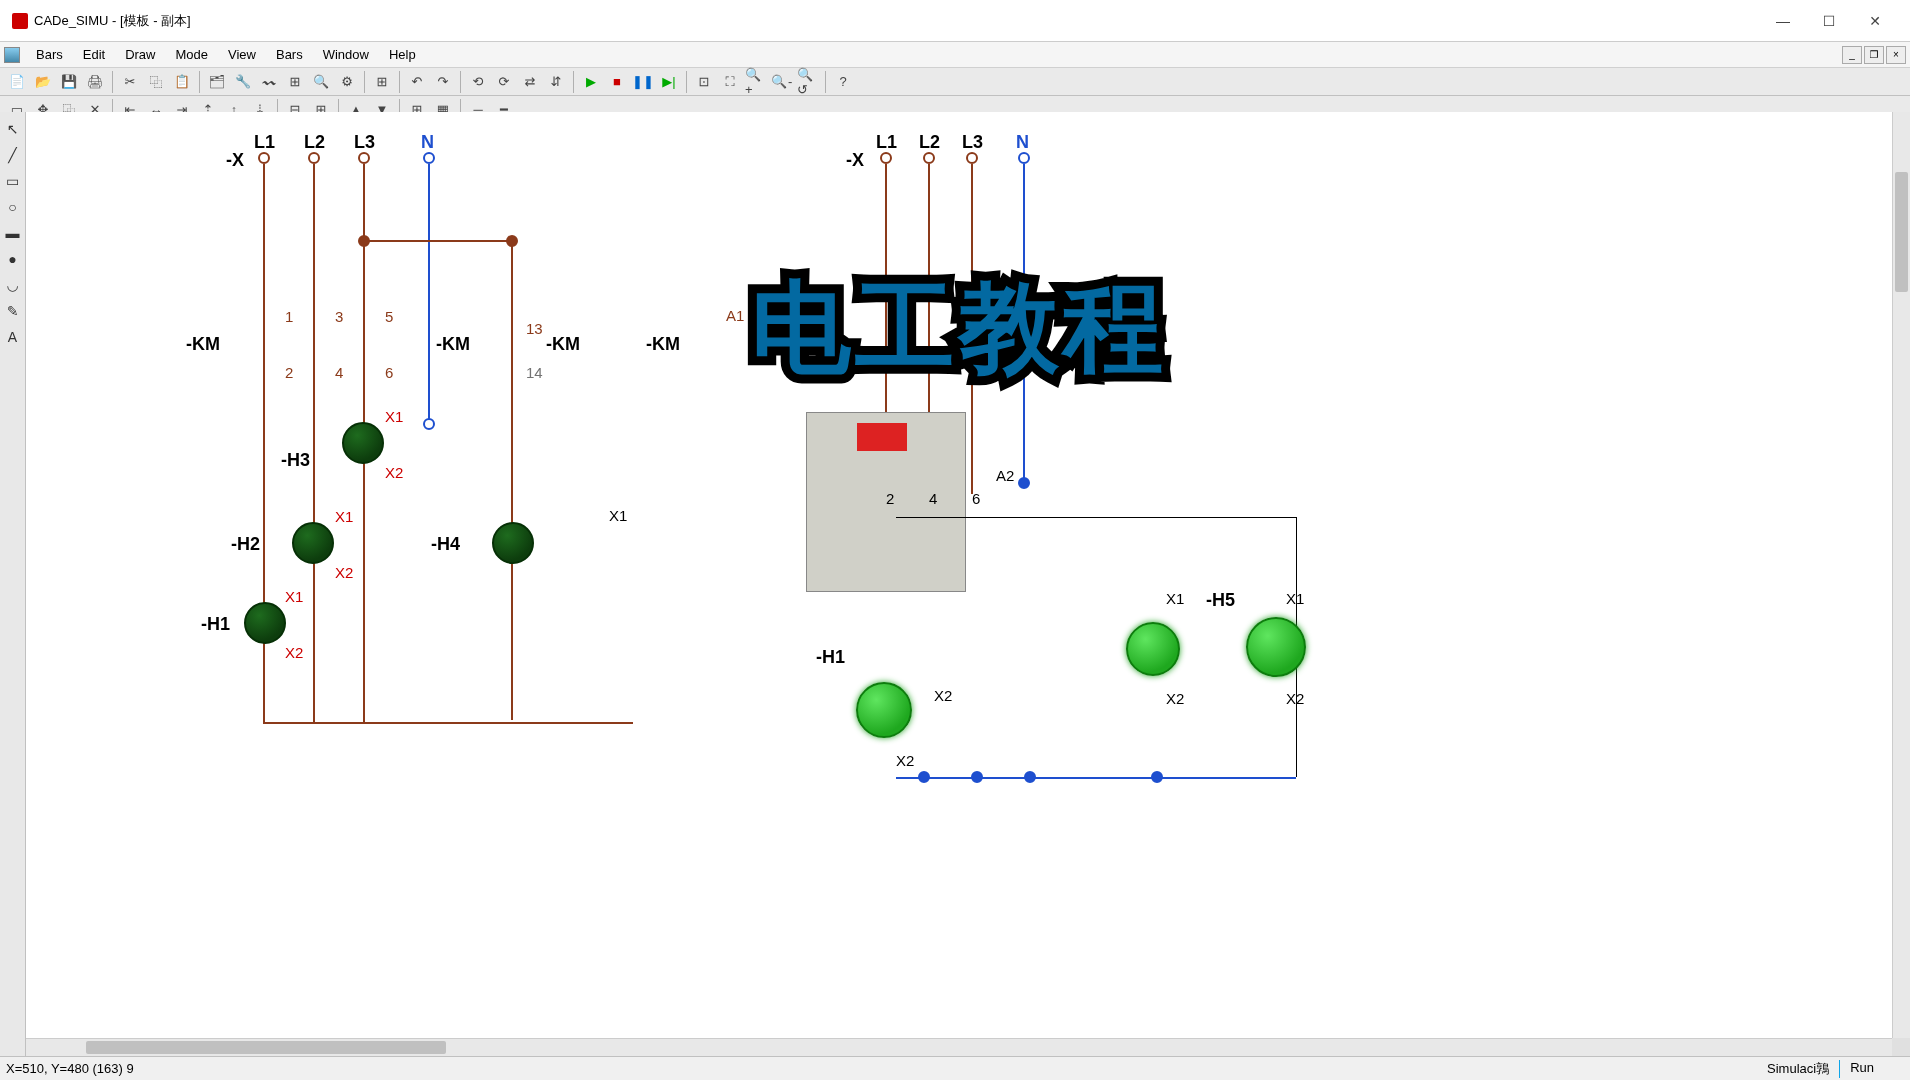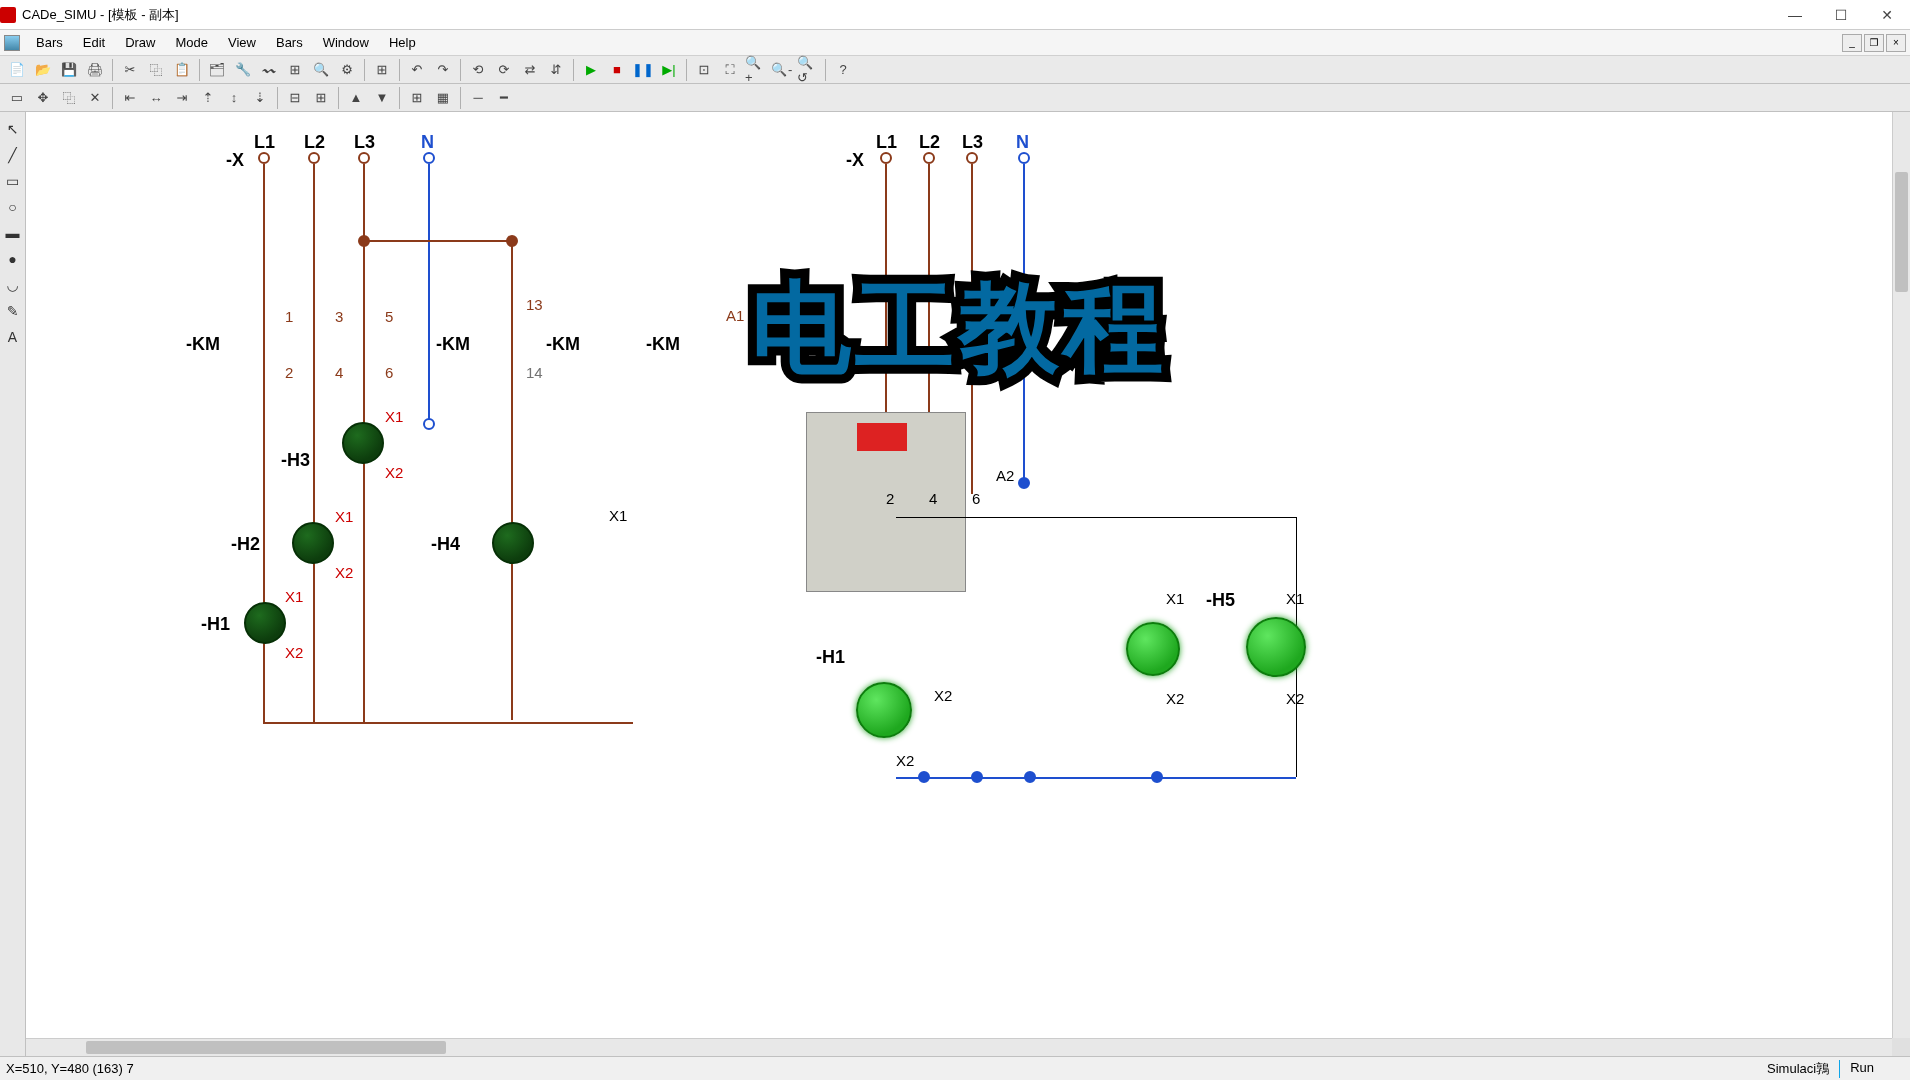"CADe_SIMU - [模板 - 副本]" .titlebar { height: 30px -> 42px; padding: 0 0 -> 0 12px }
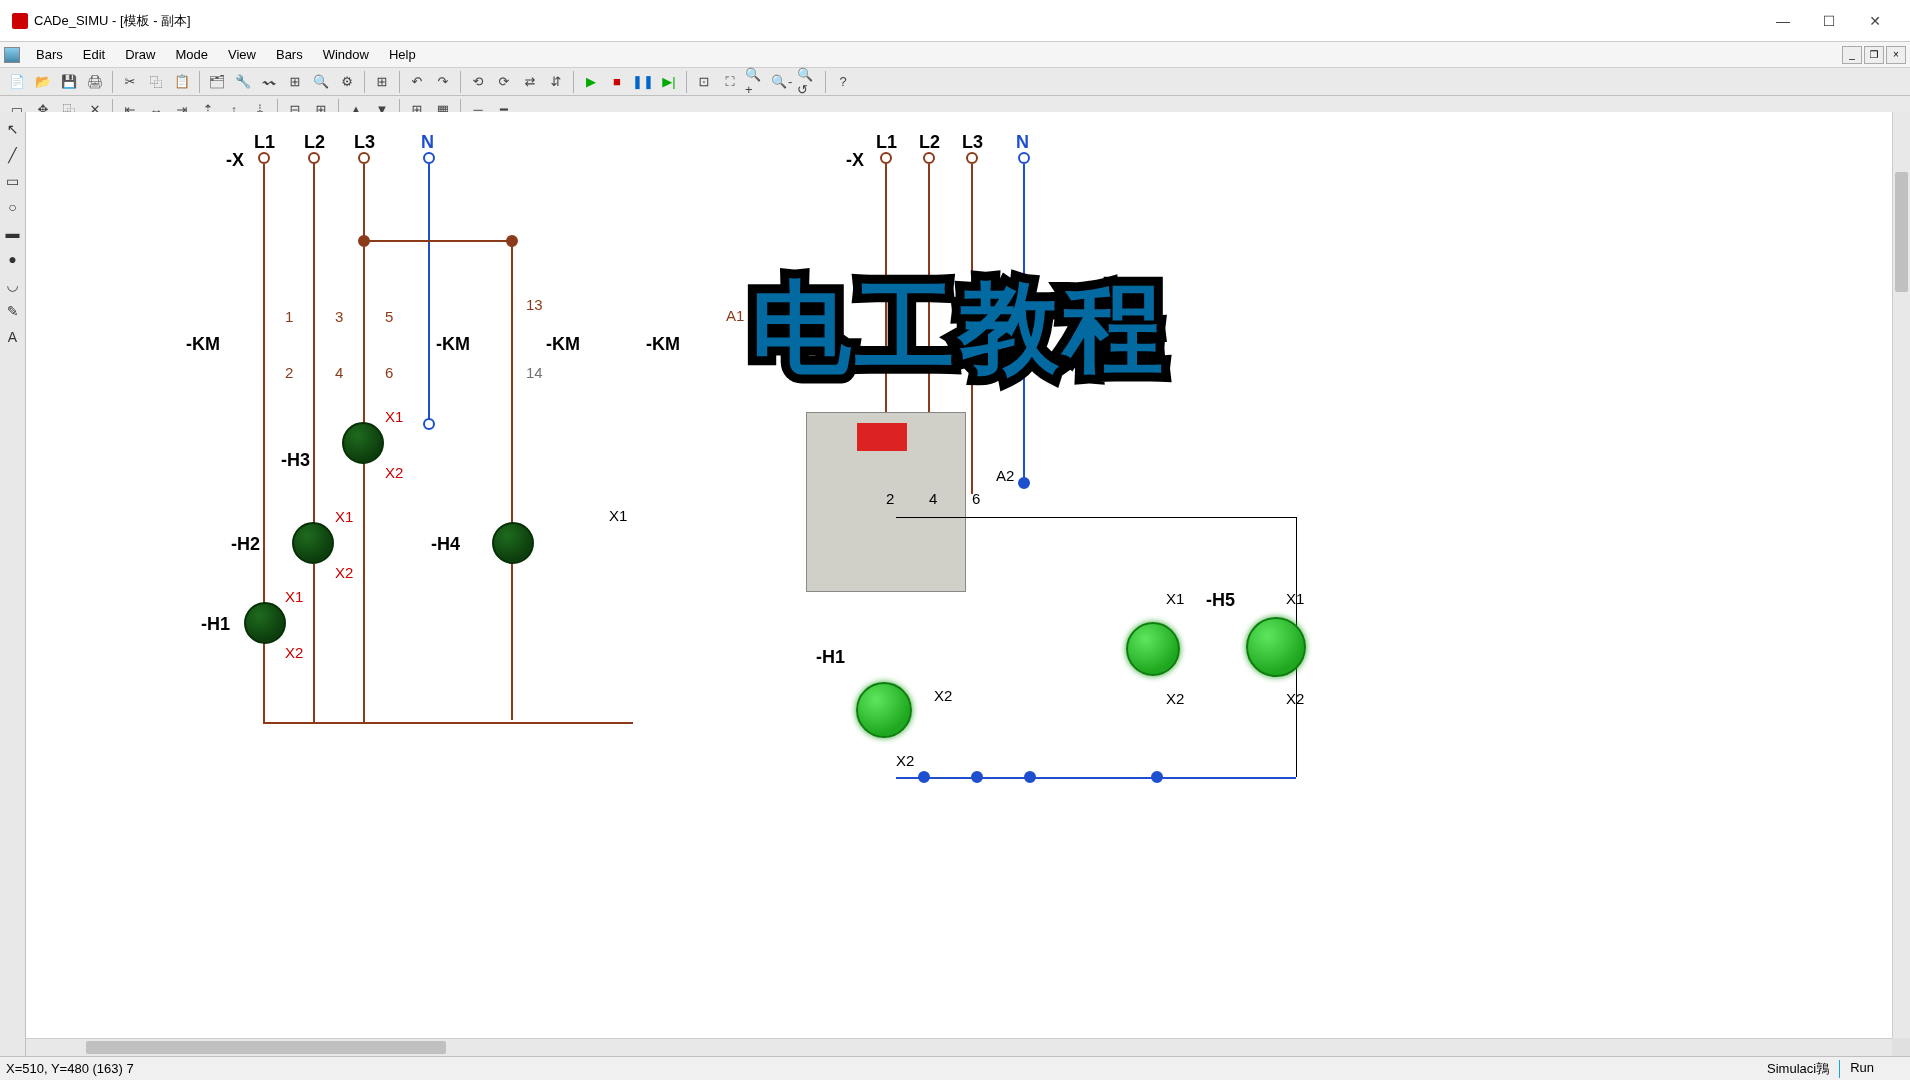"13" span.label { top: 184px -> 208px }
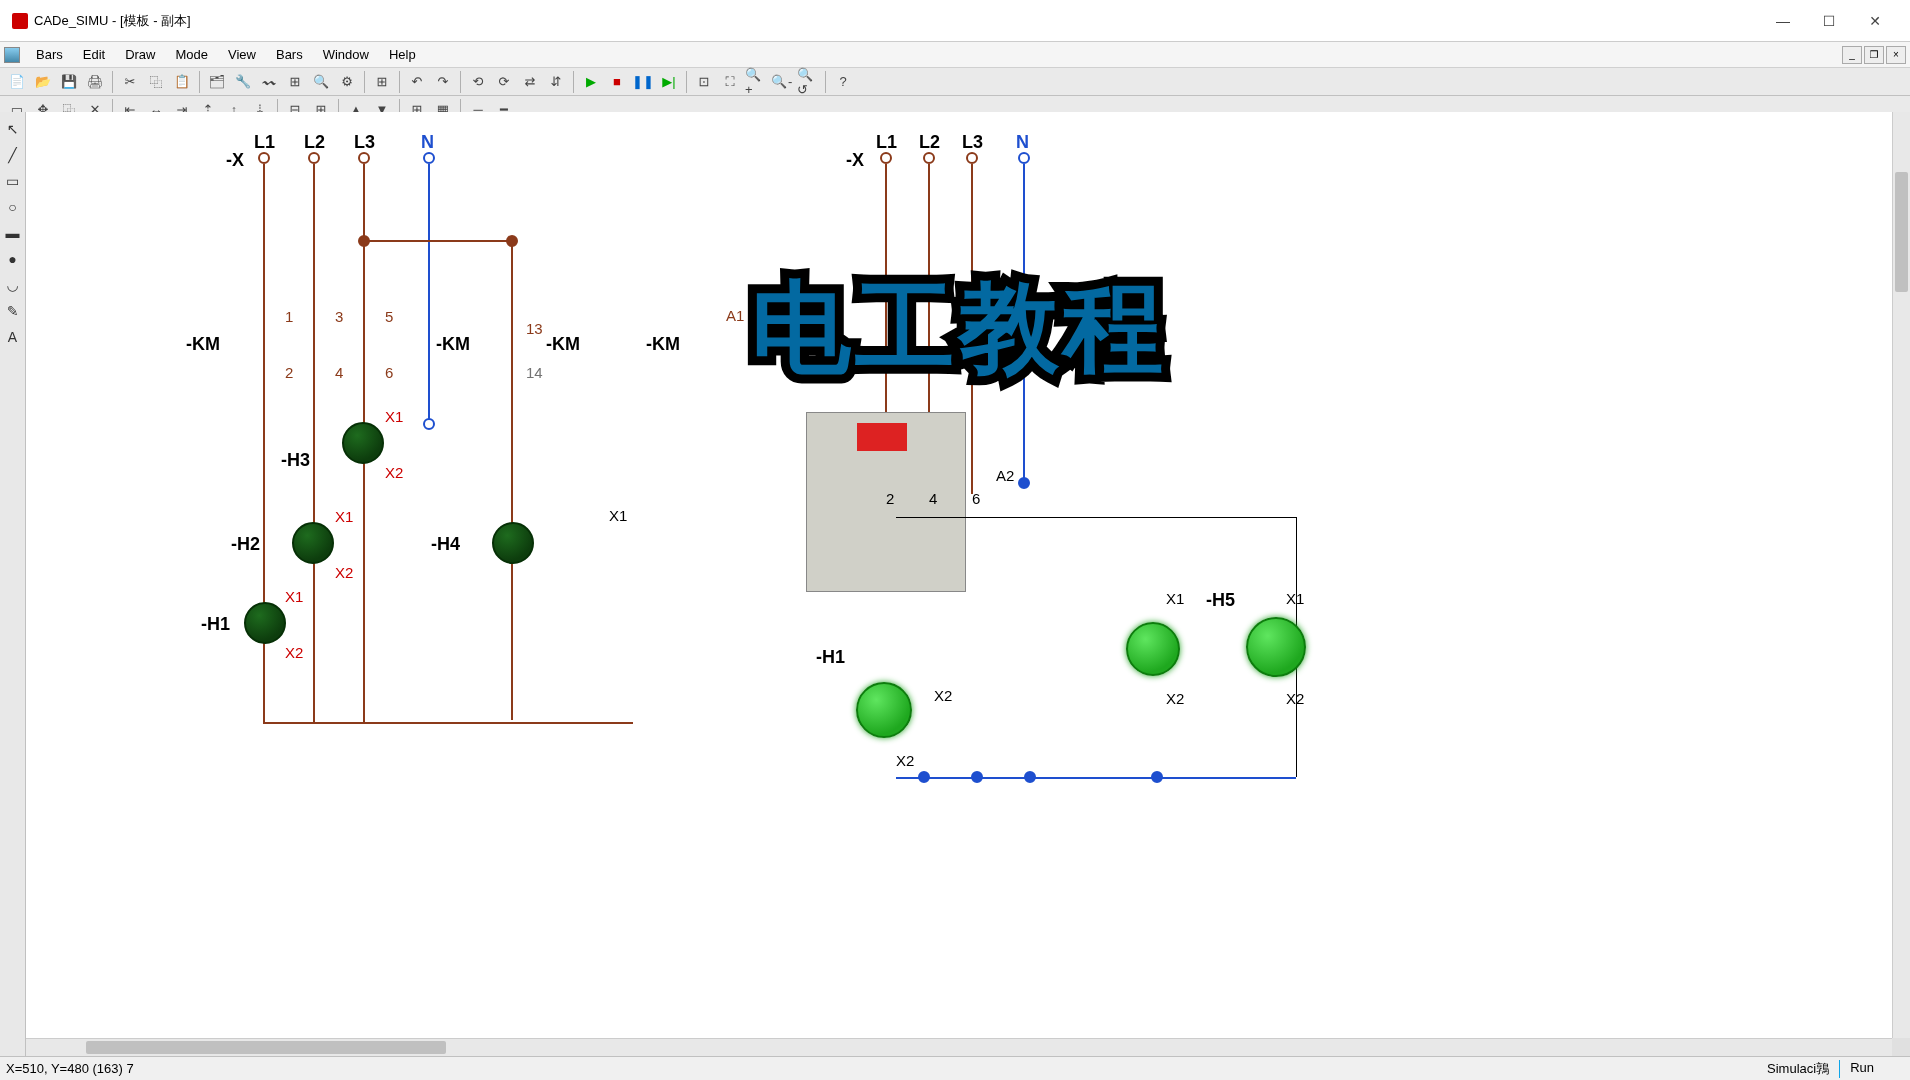"X=510, Y=480 (163) 7" span { text: 7 -> 9 }
